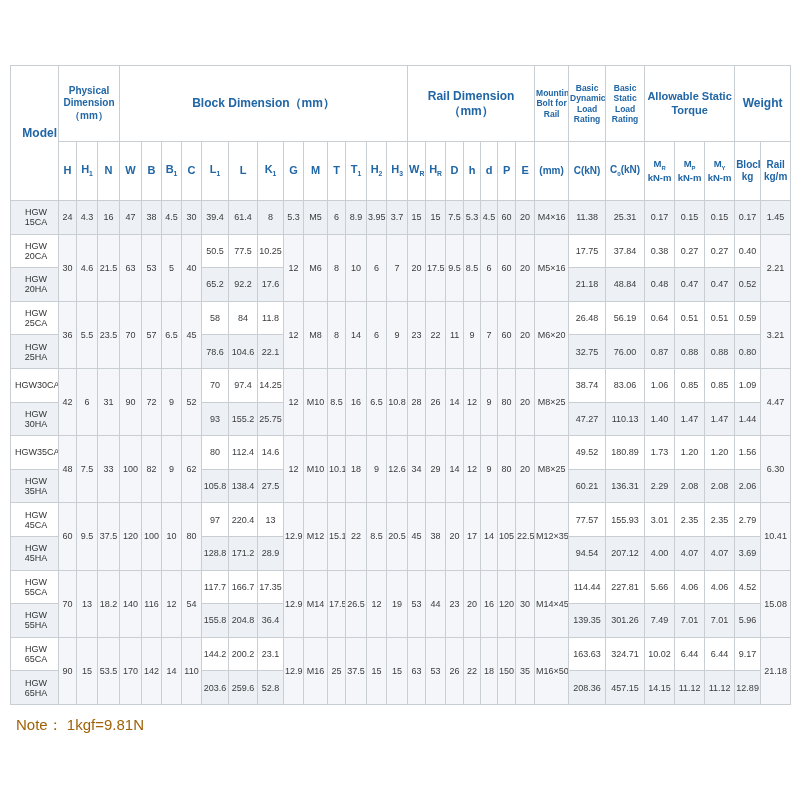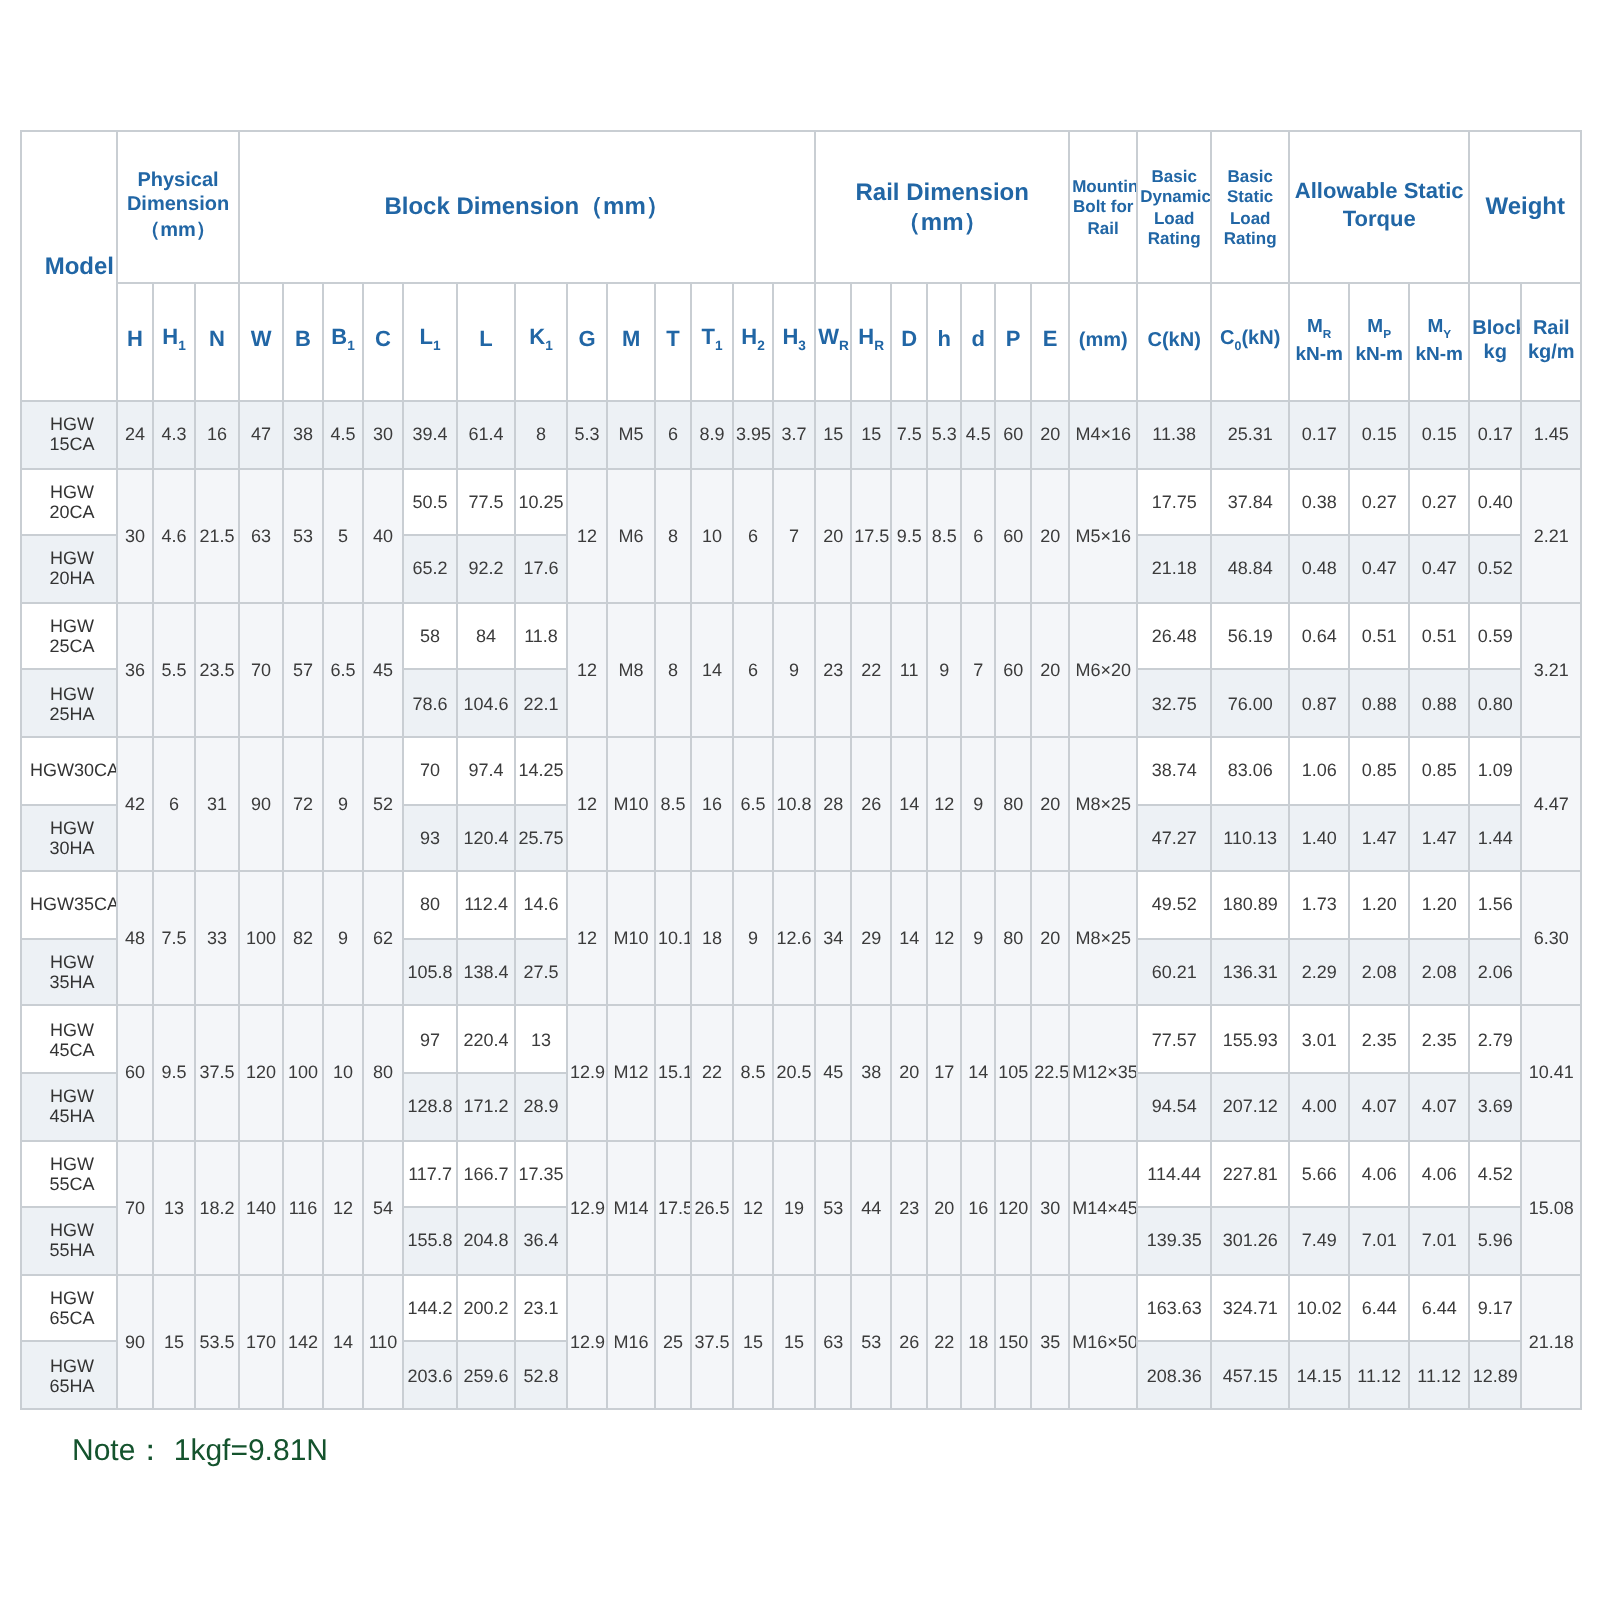"120.4" td { text: 120.4 -> 155.2 }
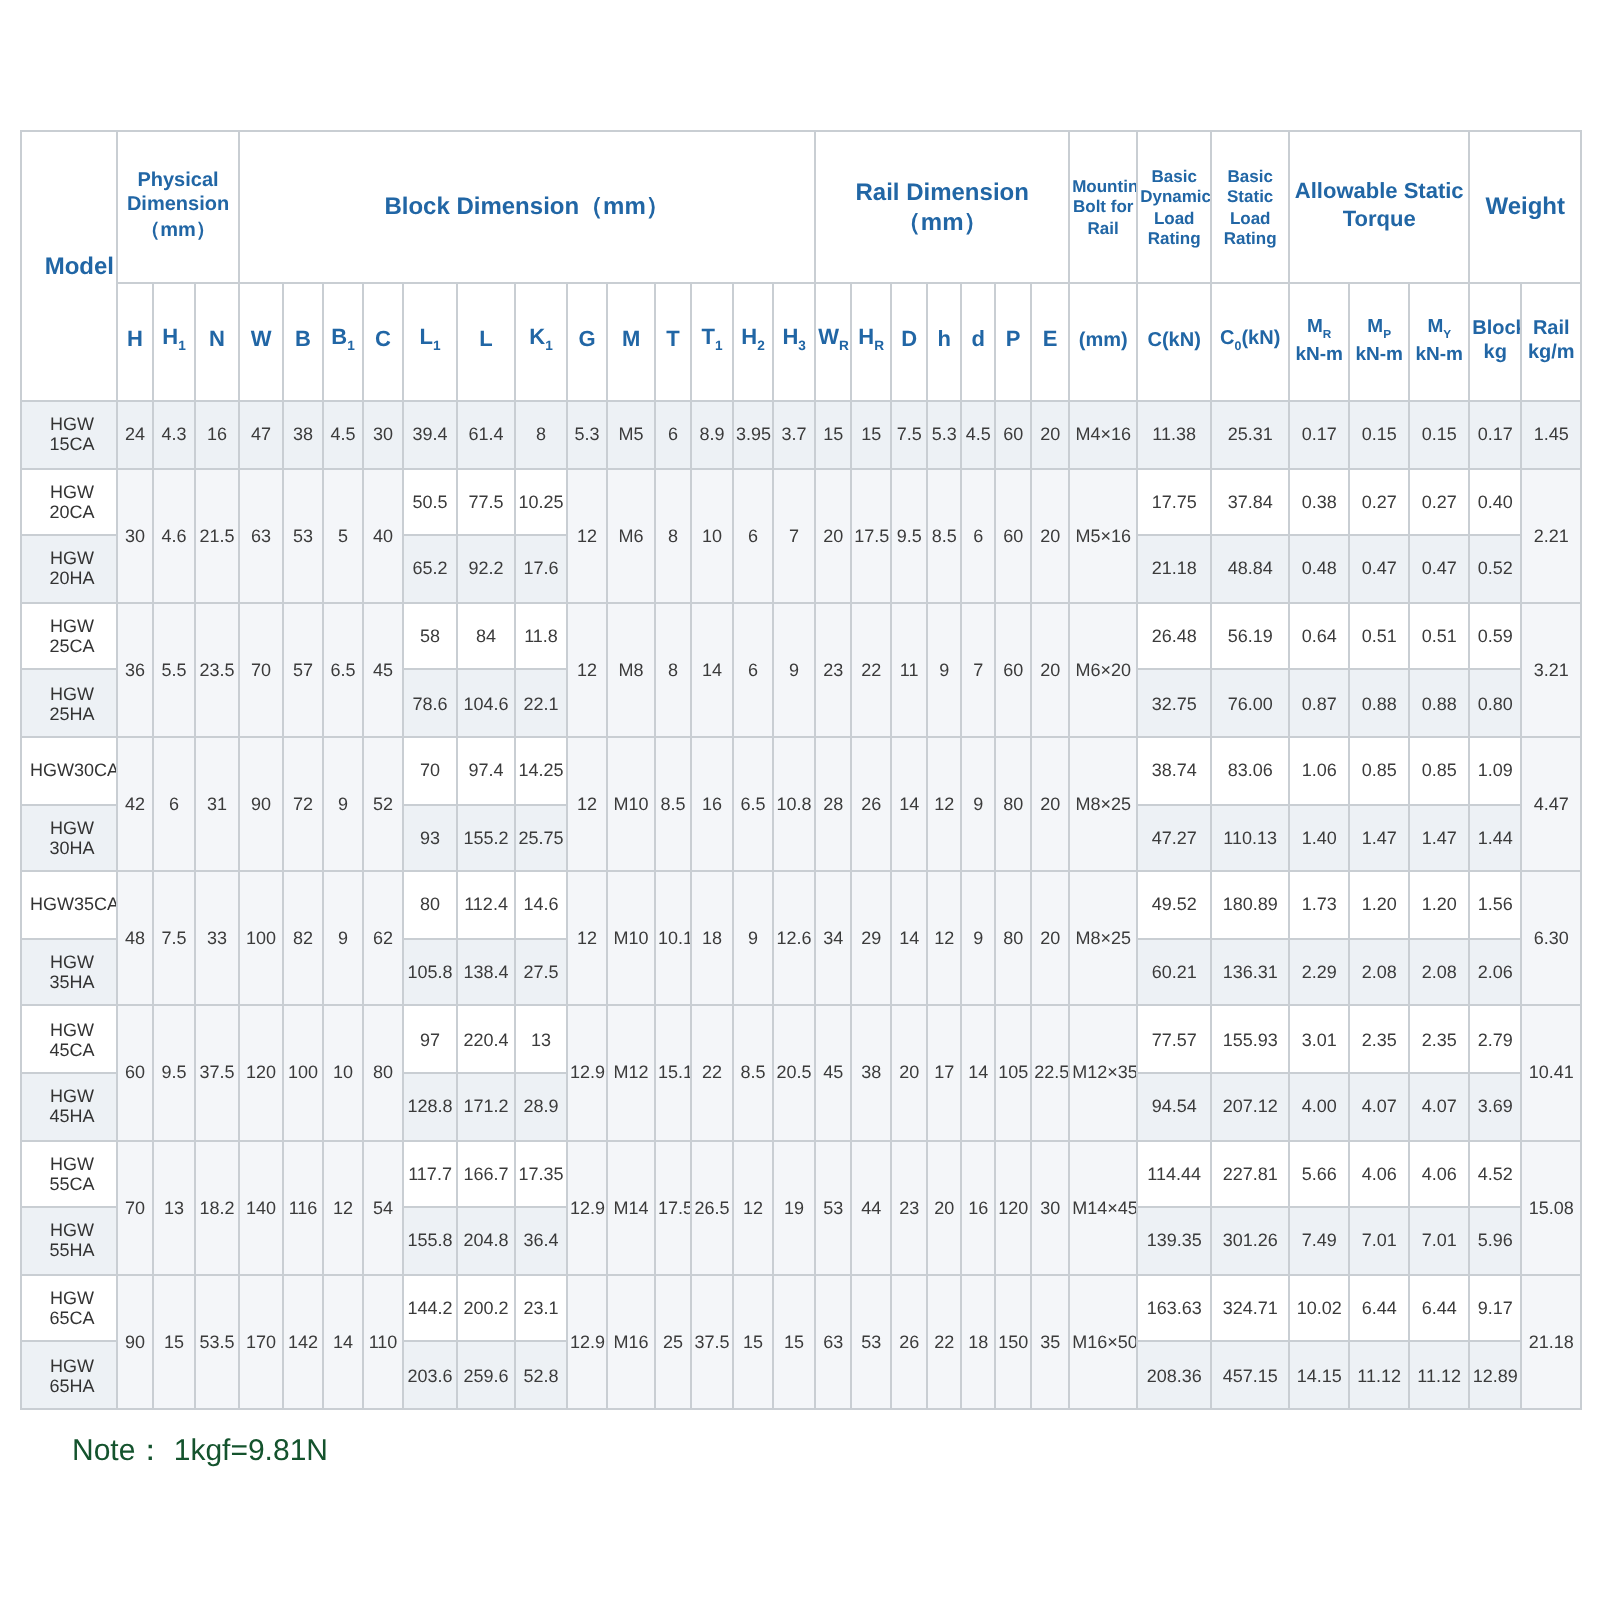"Note： 1kgf=9.81N" .note { color: #14532d -> #a16207; left: 36px -> 16px }
